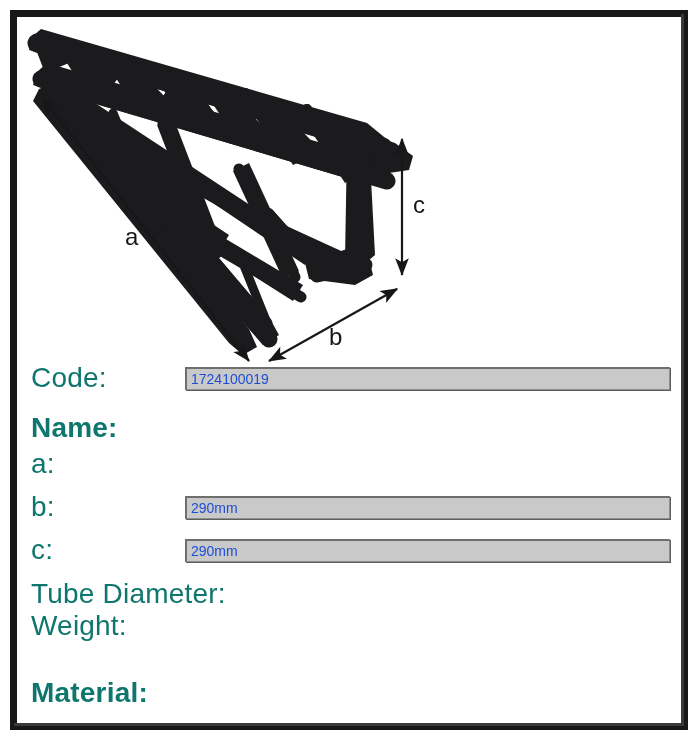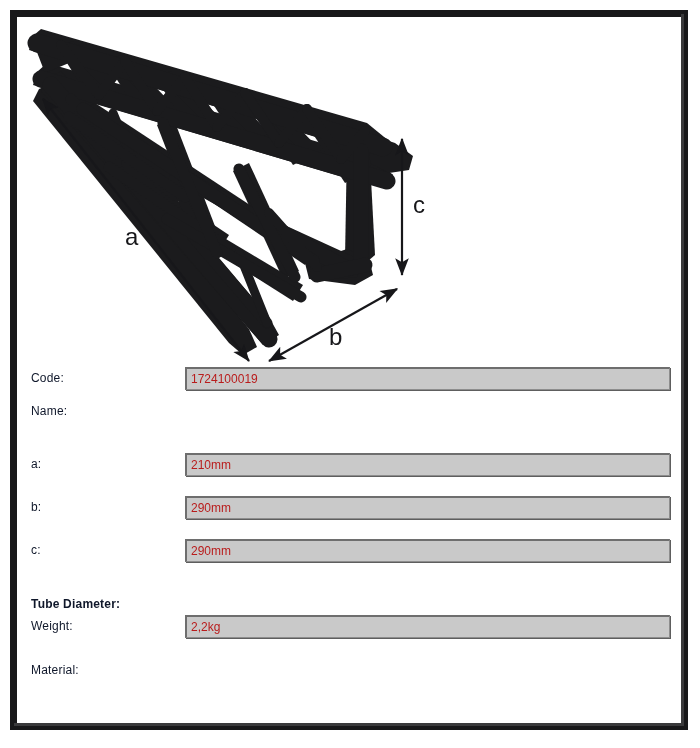"Code:" .field-label { color: #0f172a -> #0f766e; font-size: 12px -> 28px }
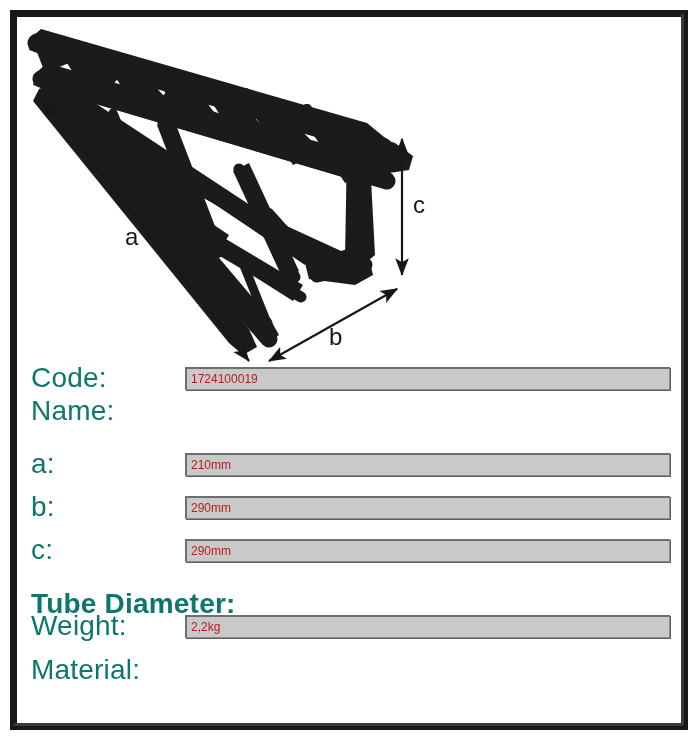"1724100019" .field-value { color: #b91c1c -> #1d4ed8; font-size: 12px -> 14px }
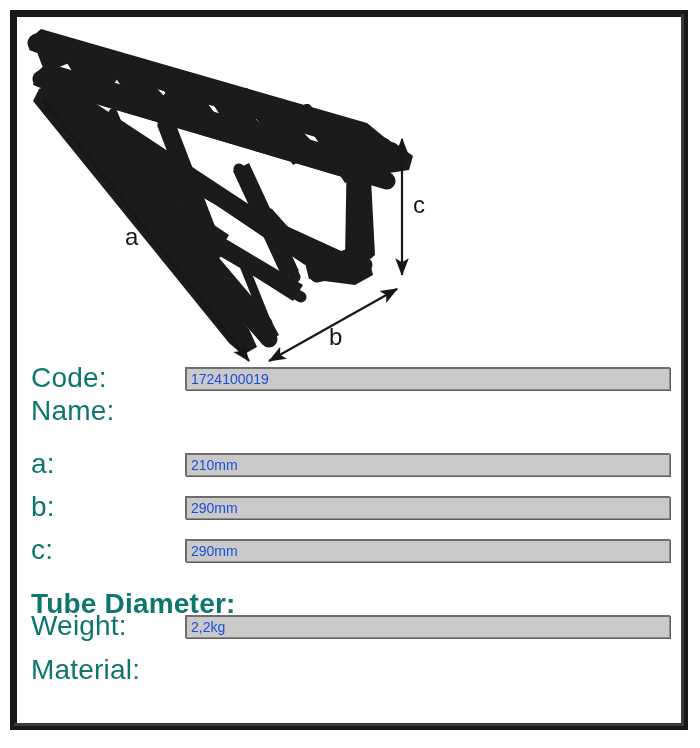"Name:" div.field-row { font-weight: none -> bold; top: 33px -> 50px }
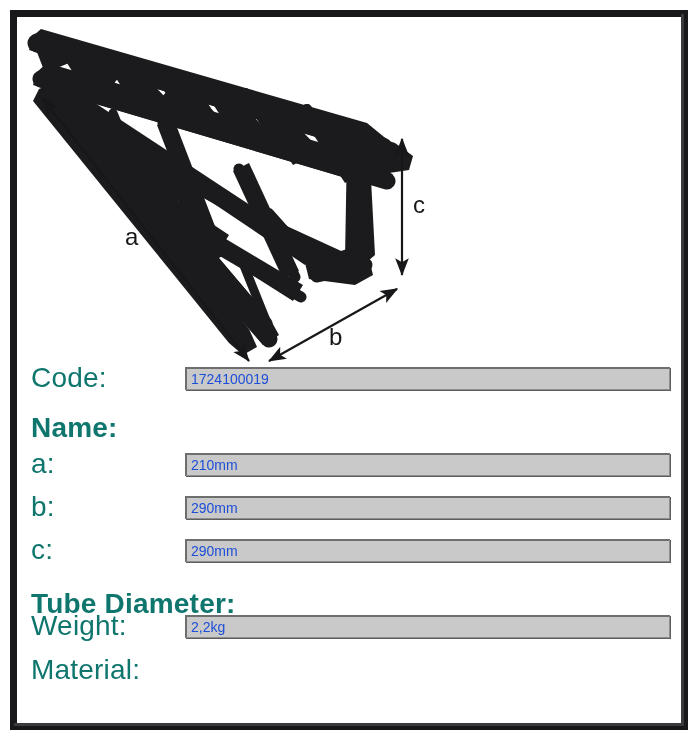"210mm" div.field-box { html: <div> <div>210mm</div> </div> -> none }
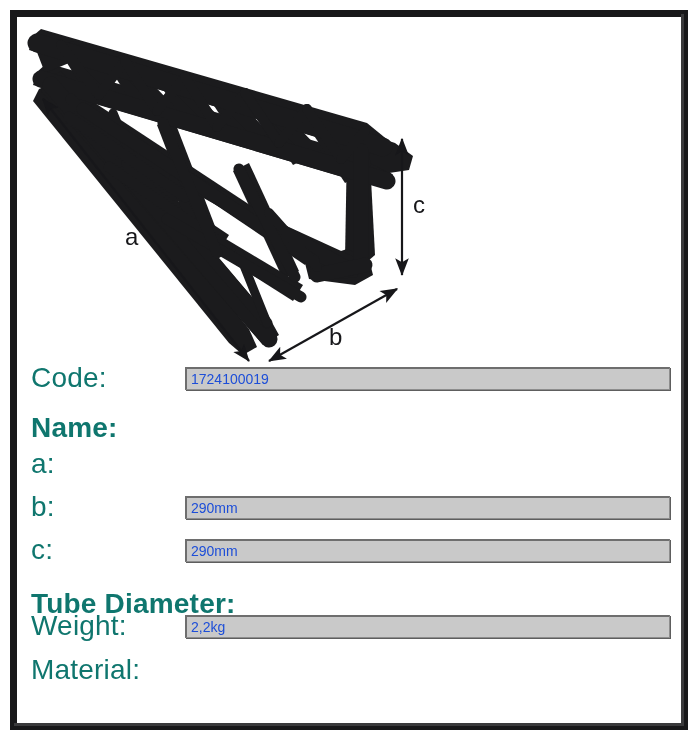"Tube Diameter:" div.field-row { font-weight: bold -> none; top: 226px -> 216px }
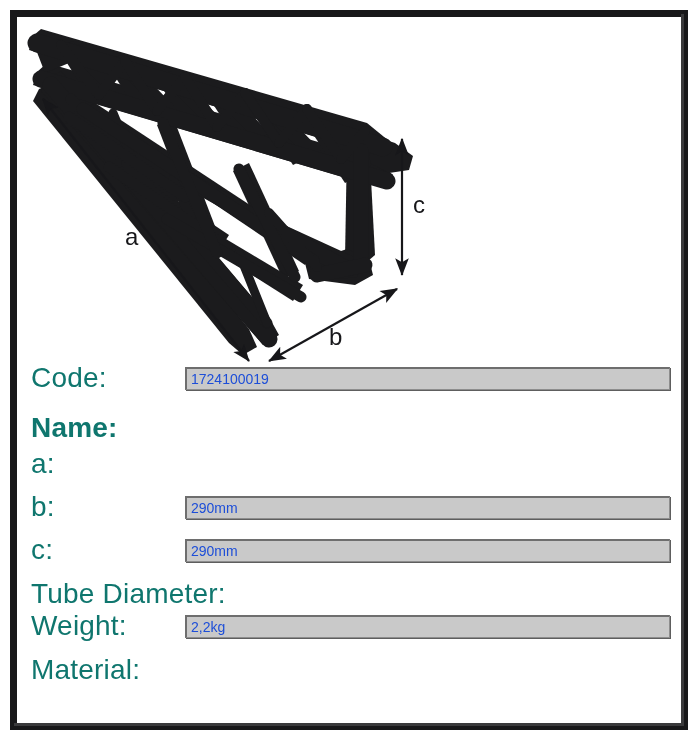"2,2kg" div.field-box { html: <div> <div>2,2kg</div> </div> -> none }
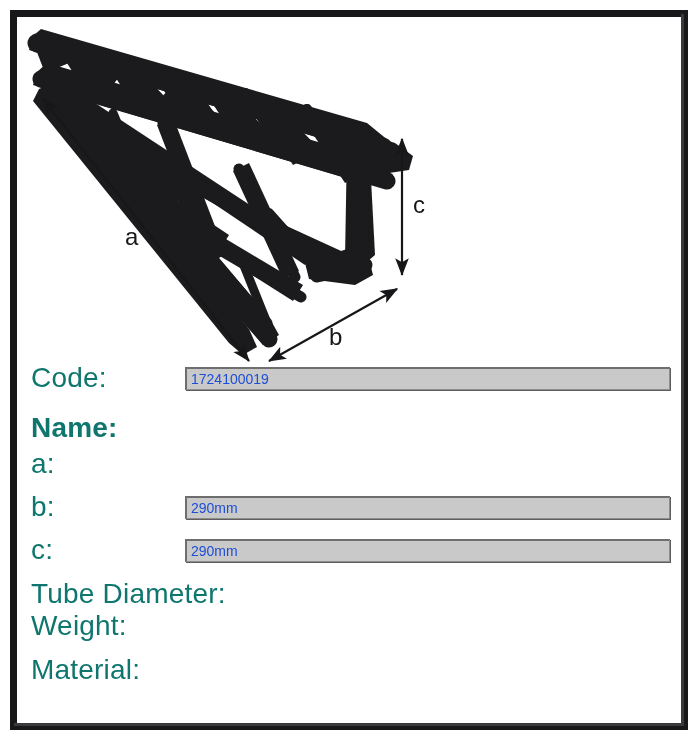"Material:" div.field-row { font-weight: none -> bold; top: 292px -> 315px }
